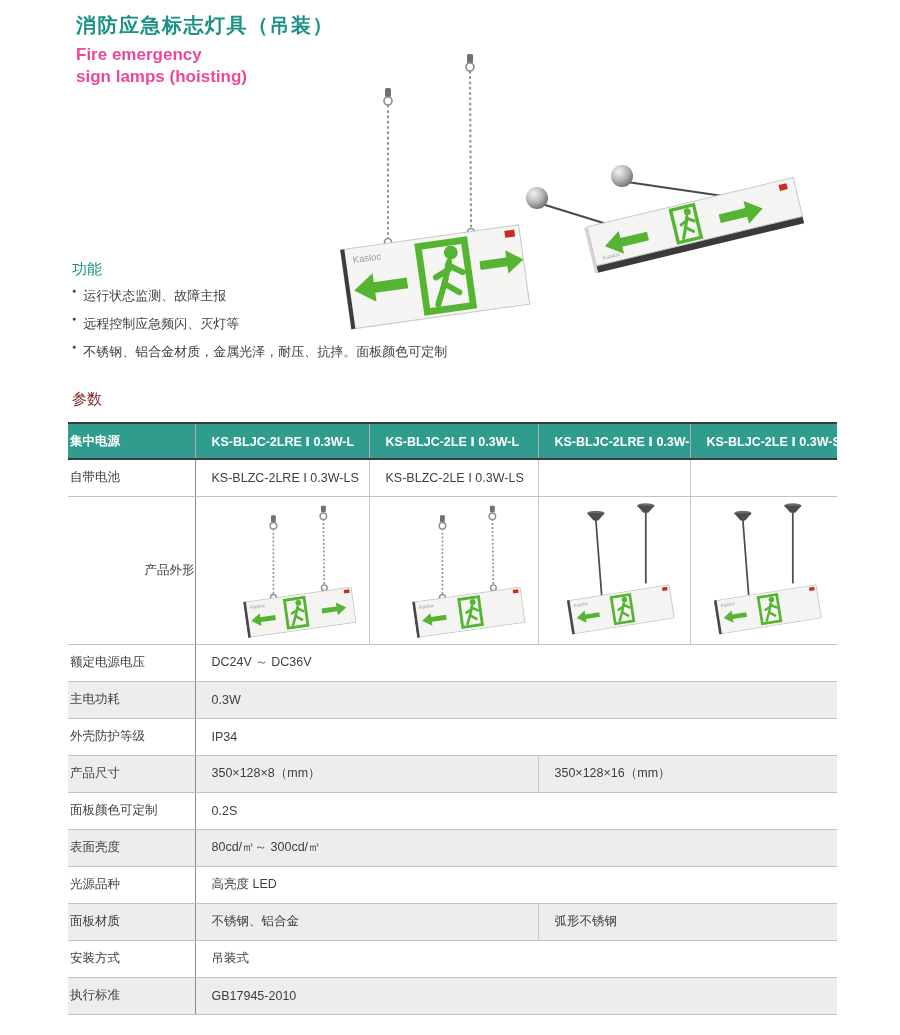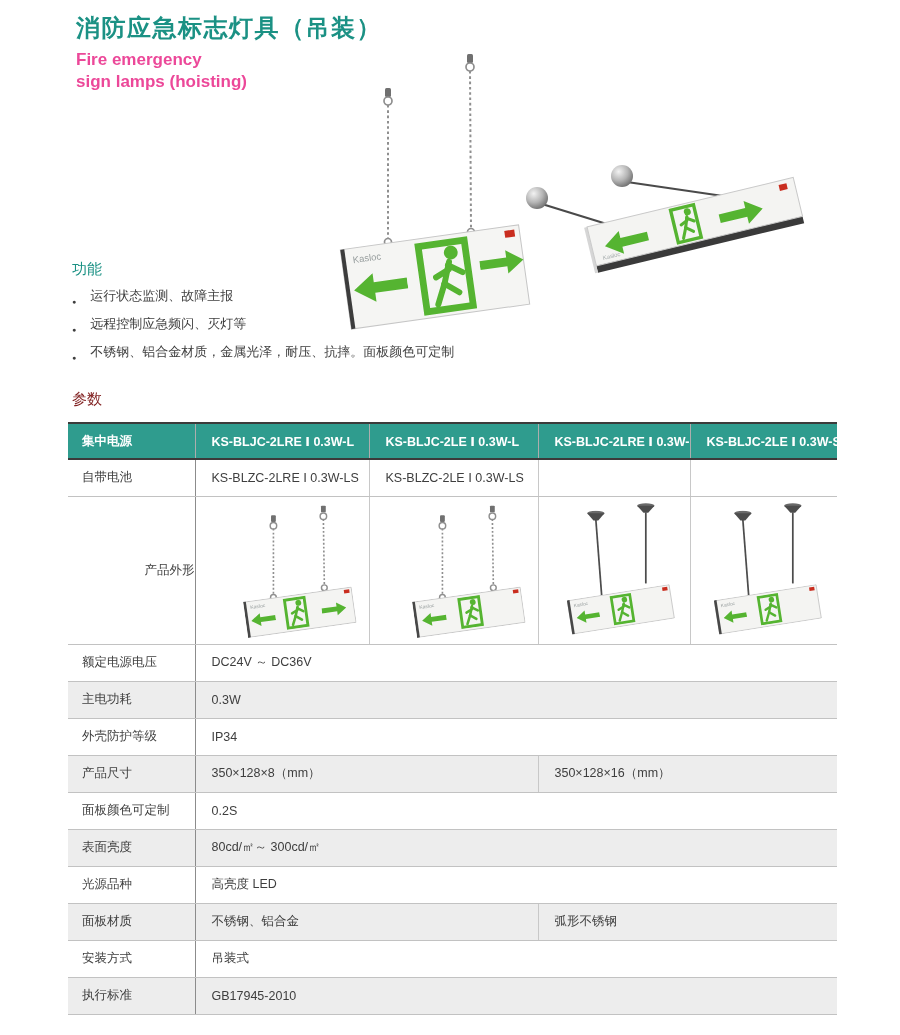"消防应急标志灯具（吊装）" .title-zh { font-size: 24px -> 20px }
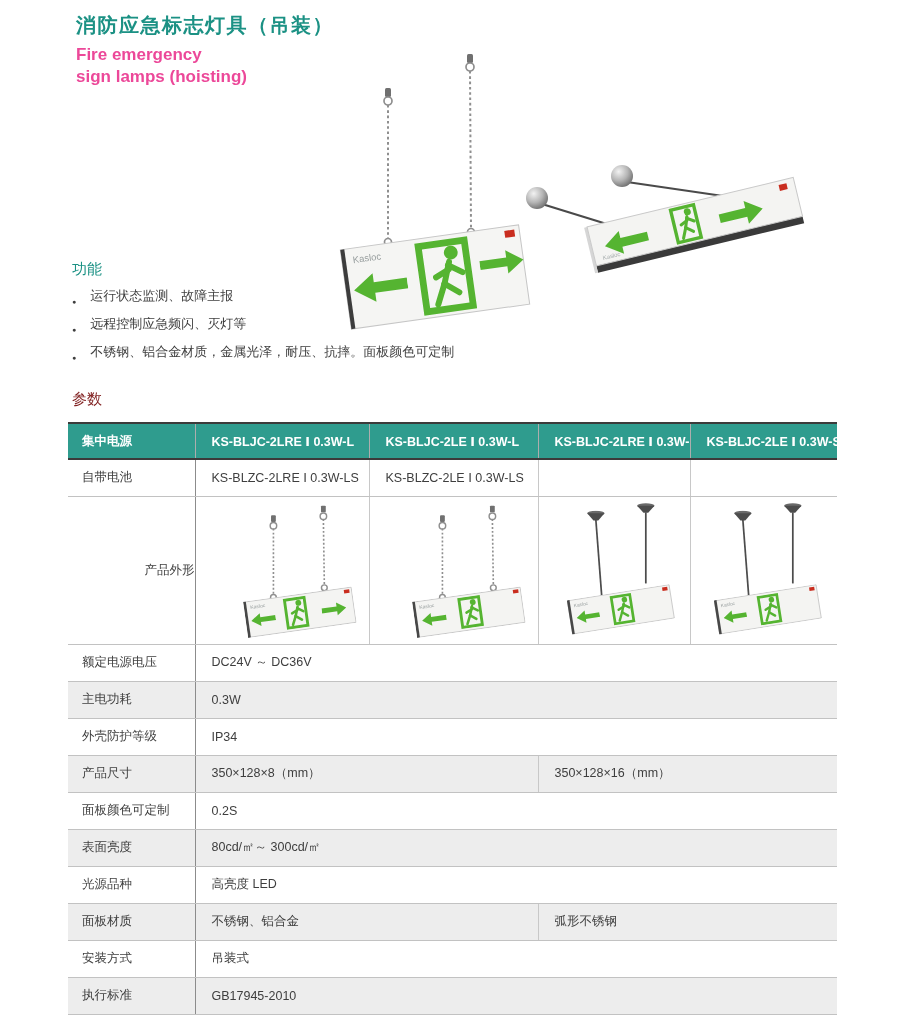"运行状态监测、故障主报" .features li { align-items: flex-end -> flex-start; gap: 14px -> 7px }
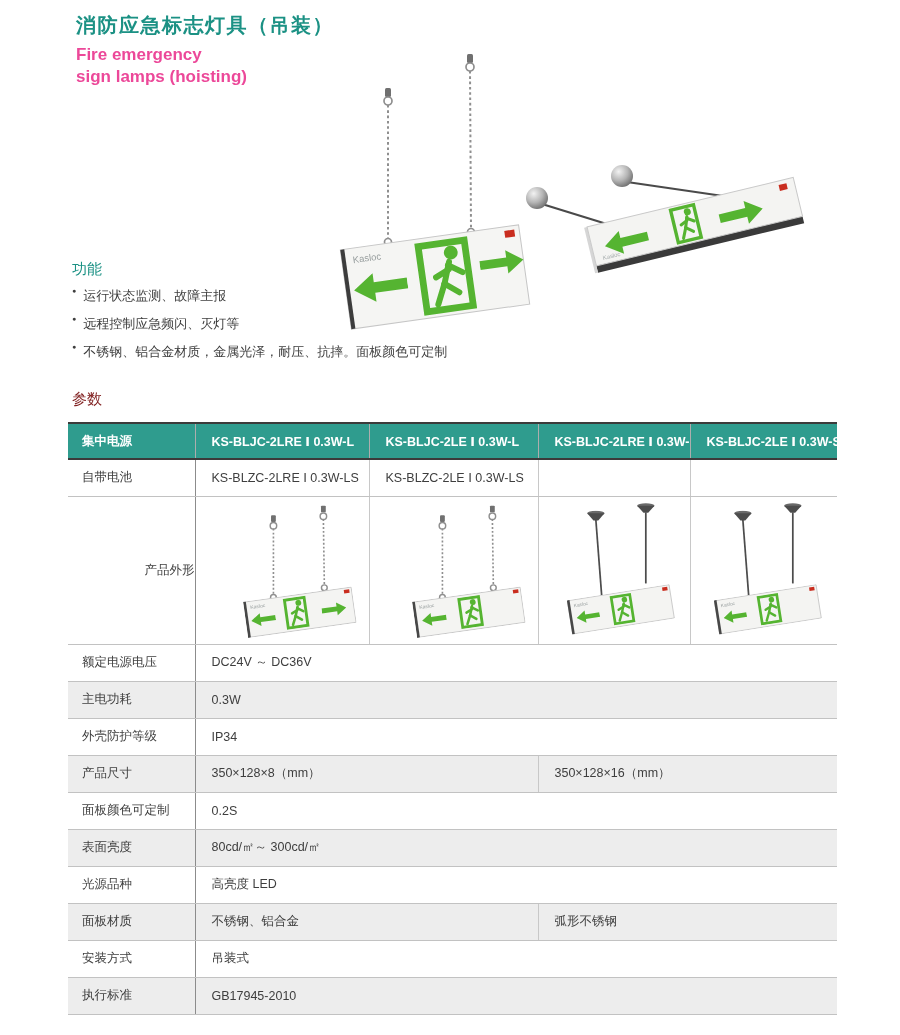"集中电源" td.lab { padding-left: 14px -> 2px }
